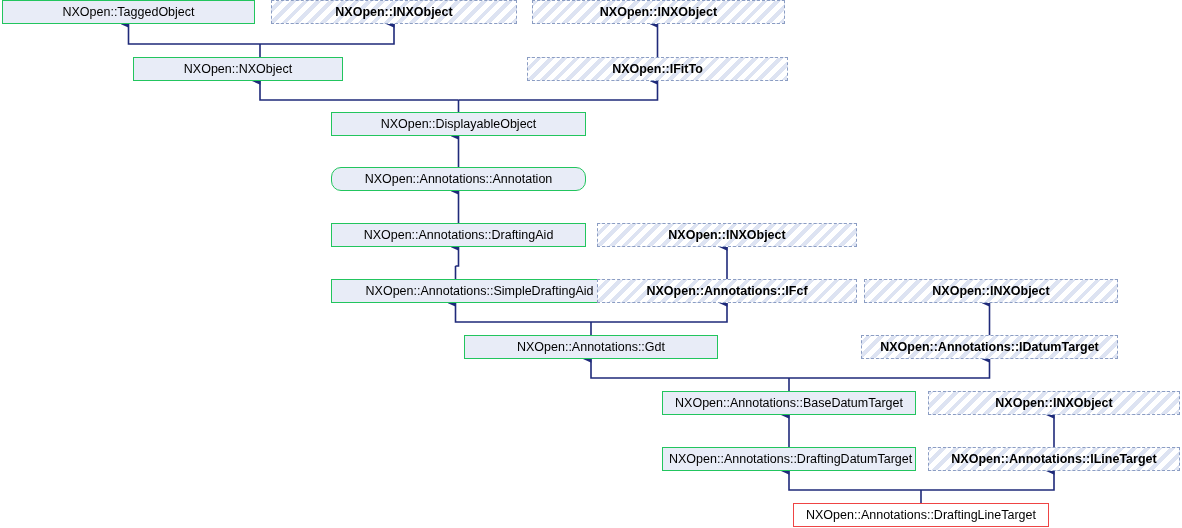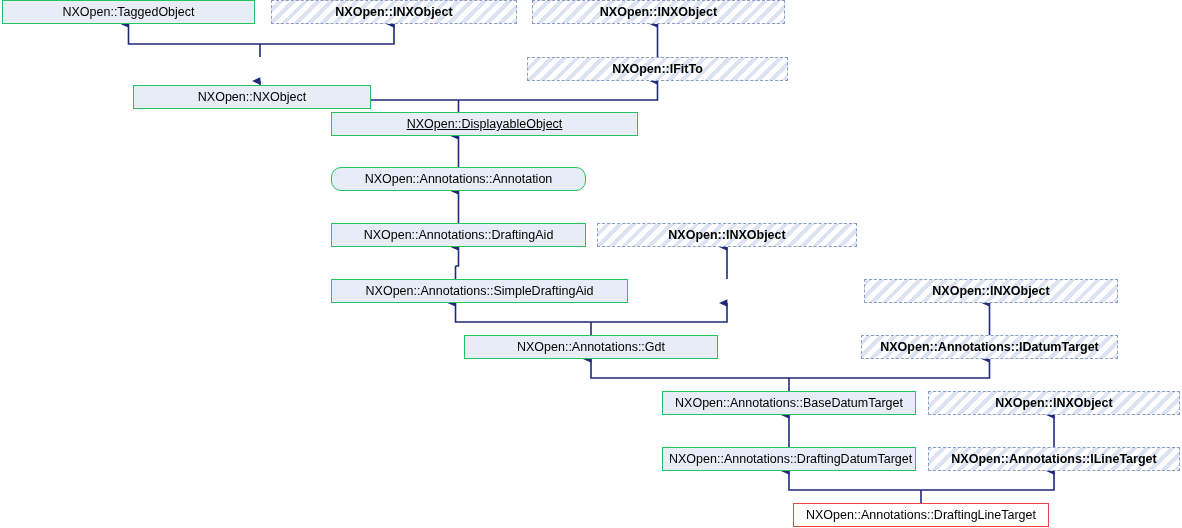"NXOpen::NXObject" div.node { margin-top: 28px -> none; width: 238px -> 210px }
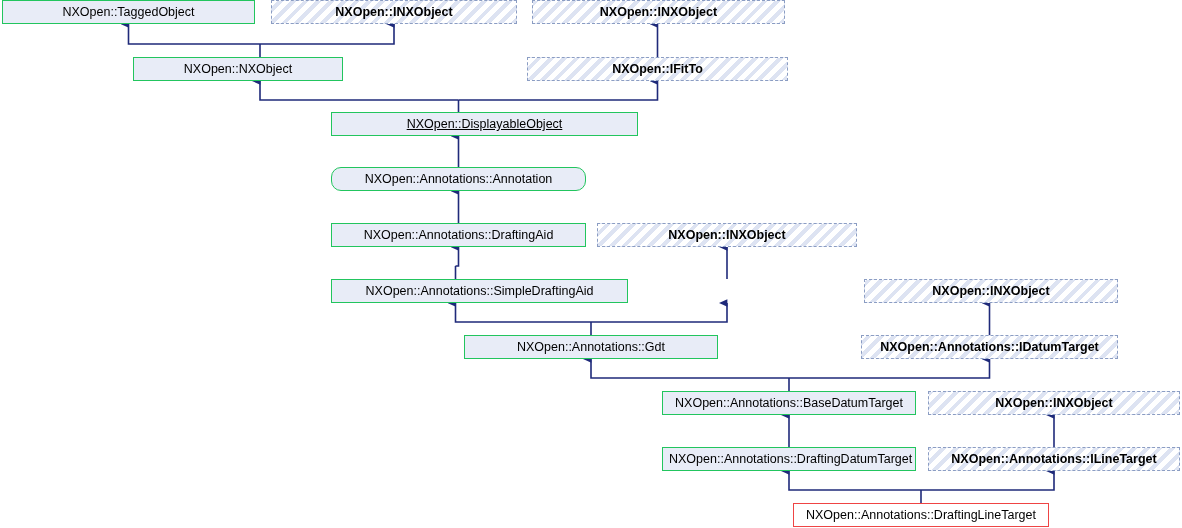"NXOpen::DisplayableObject" div.node { text-decoration: underline -> none; width: 307px -> 255px }
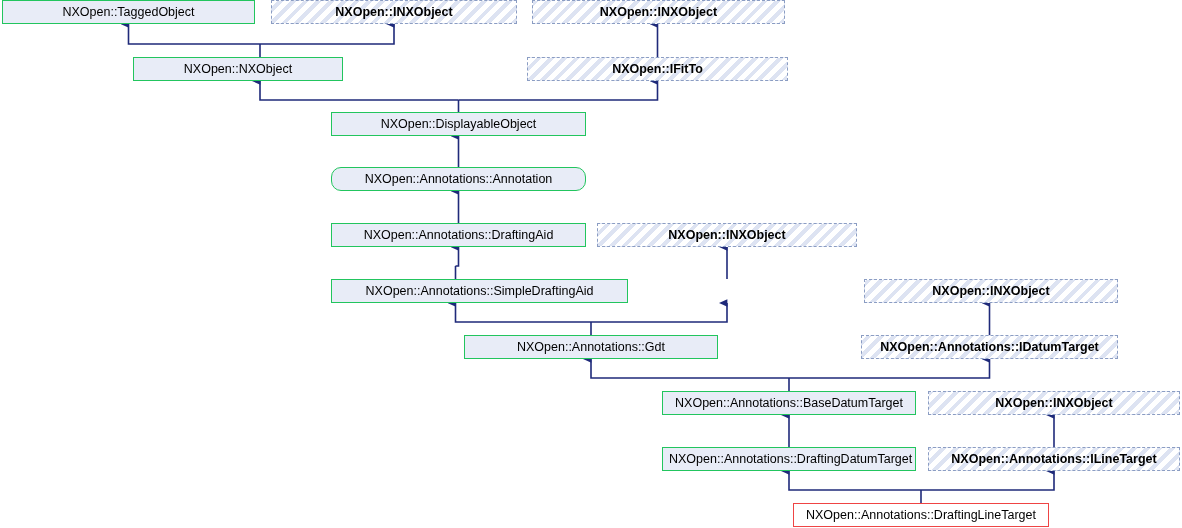"NXOpen::Annotations::IFcf" div.node { html: none -> <div> <span>NXOpen::Annotations::IFcf</span> </div> }
